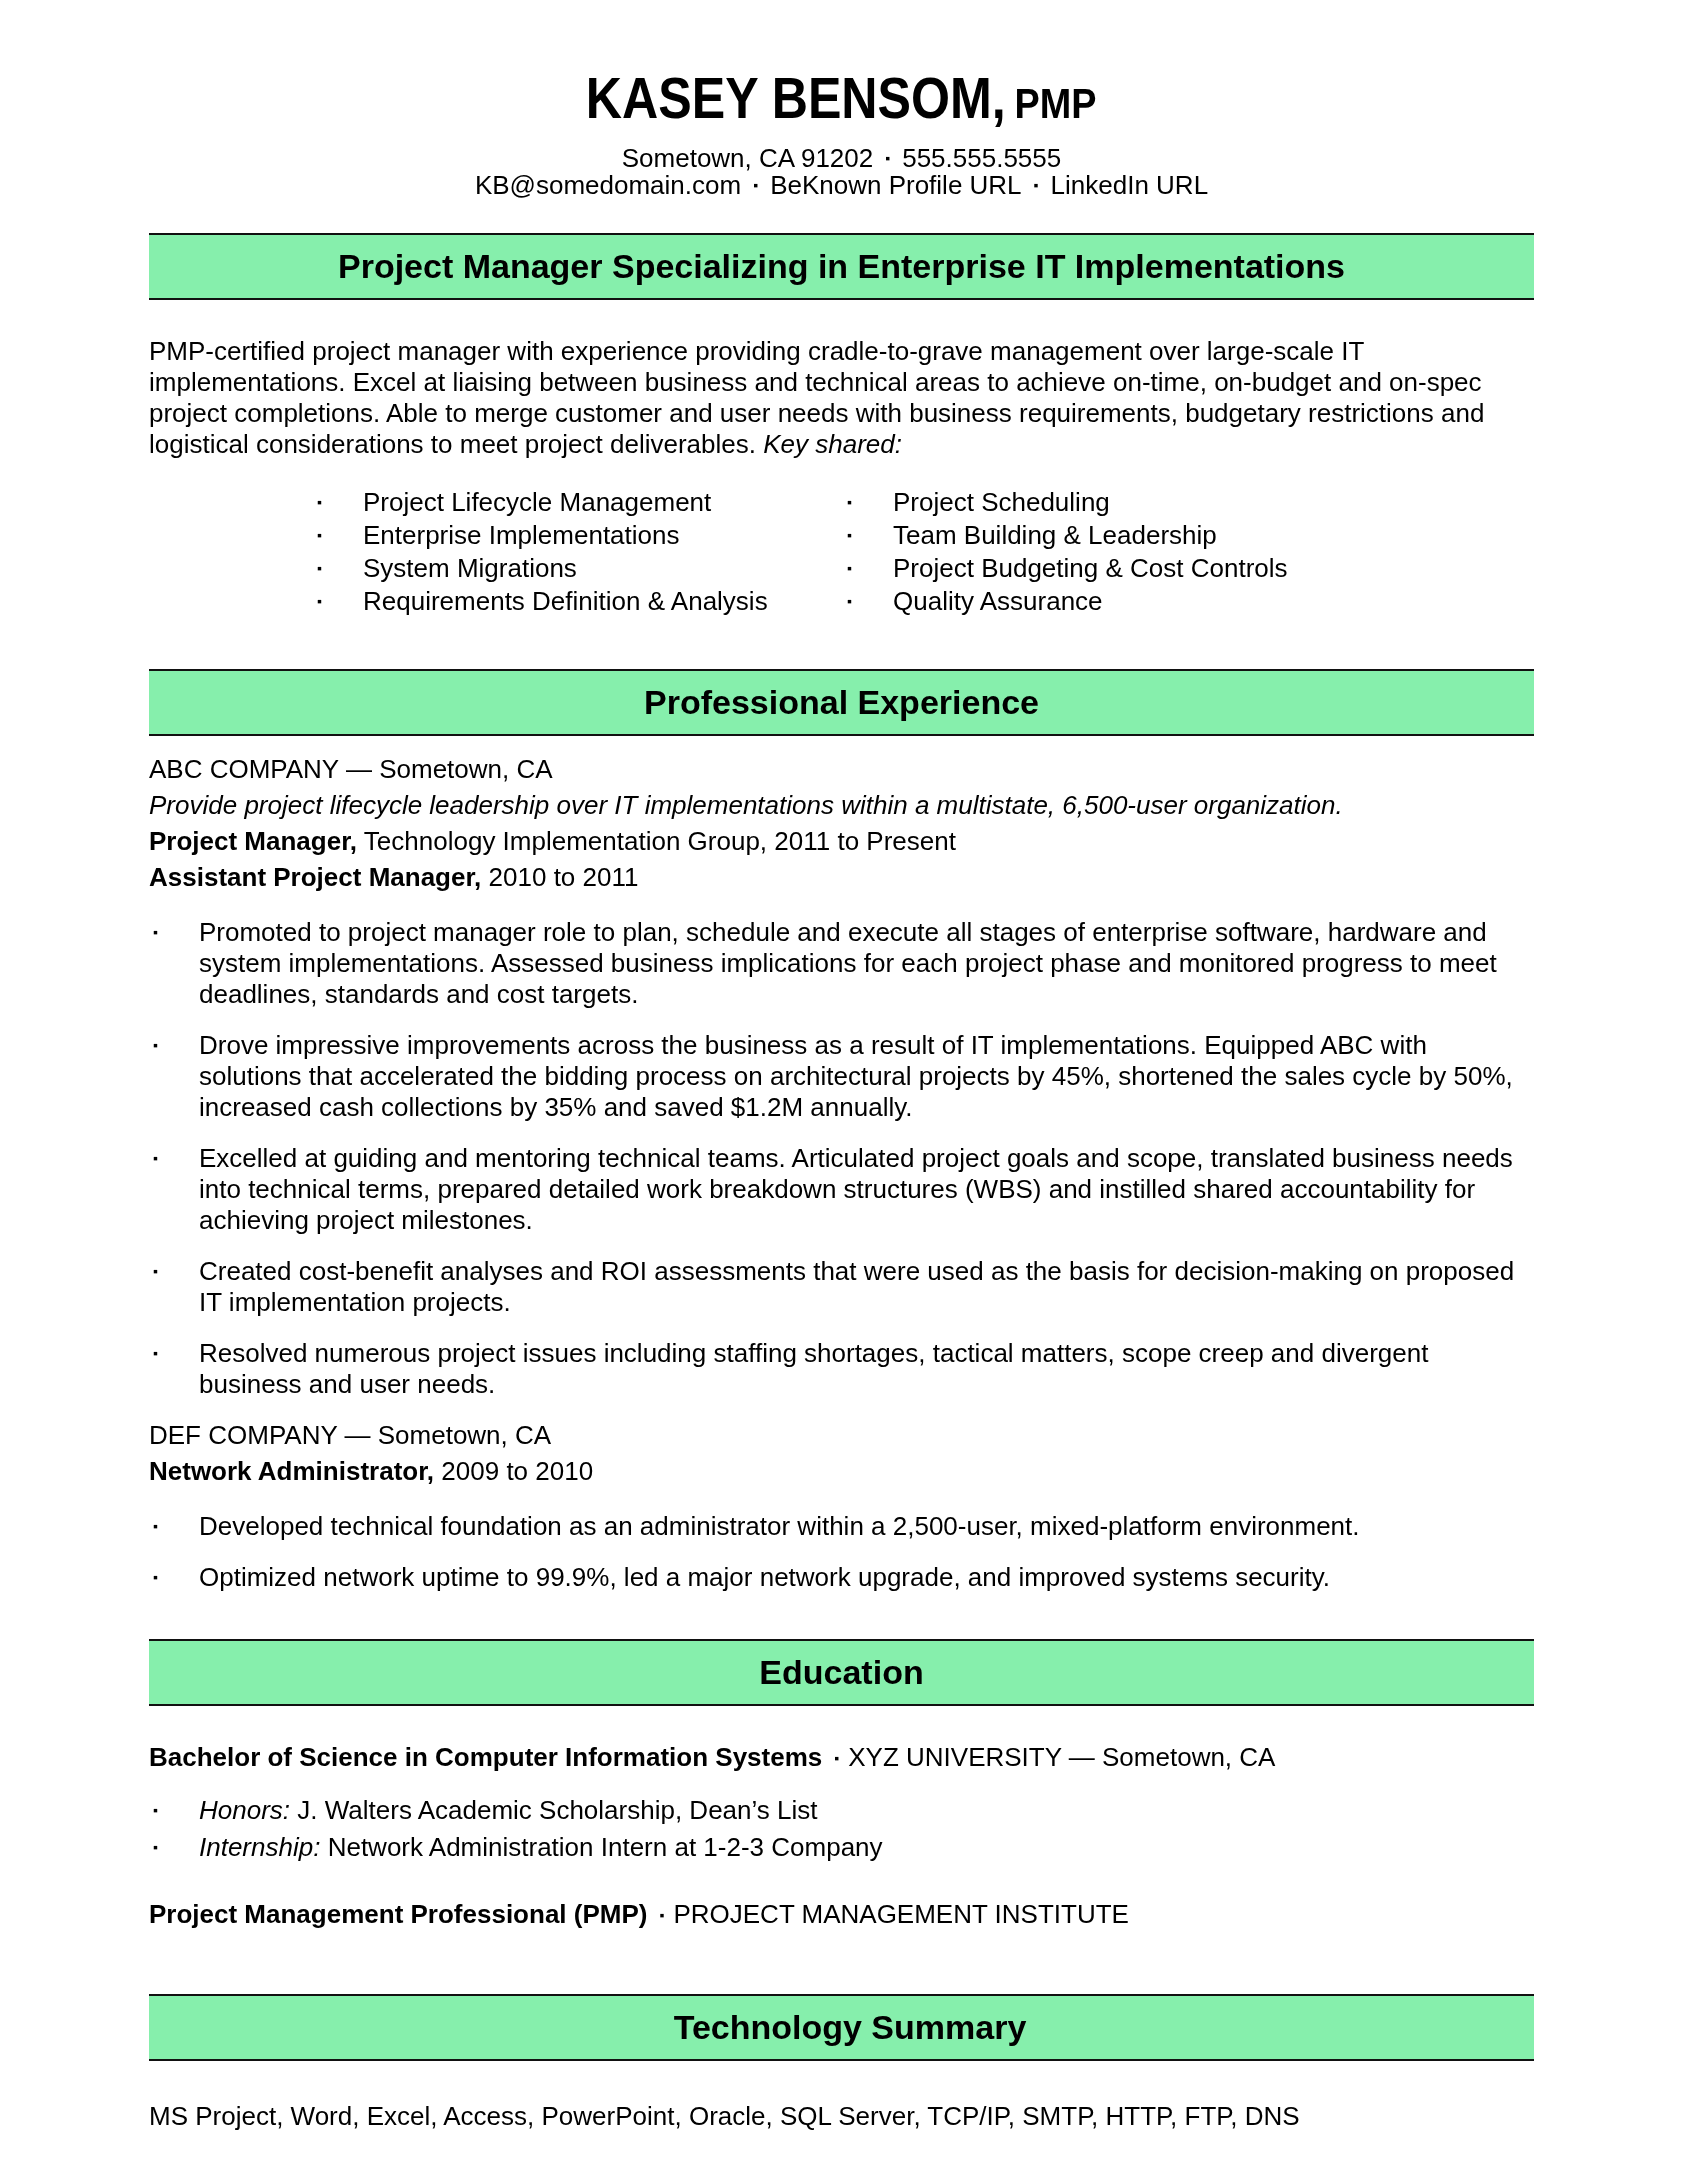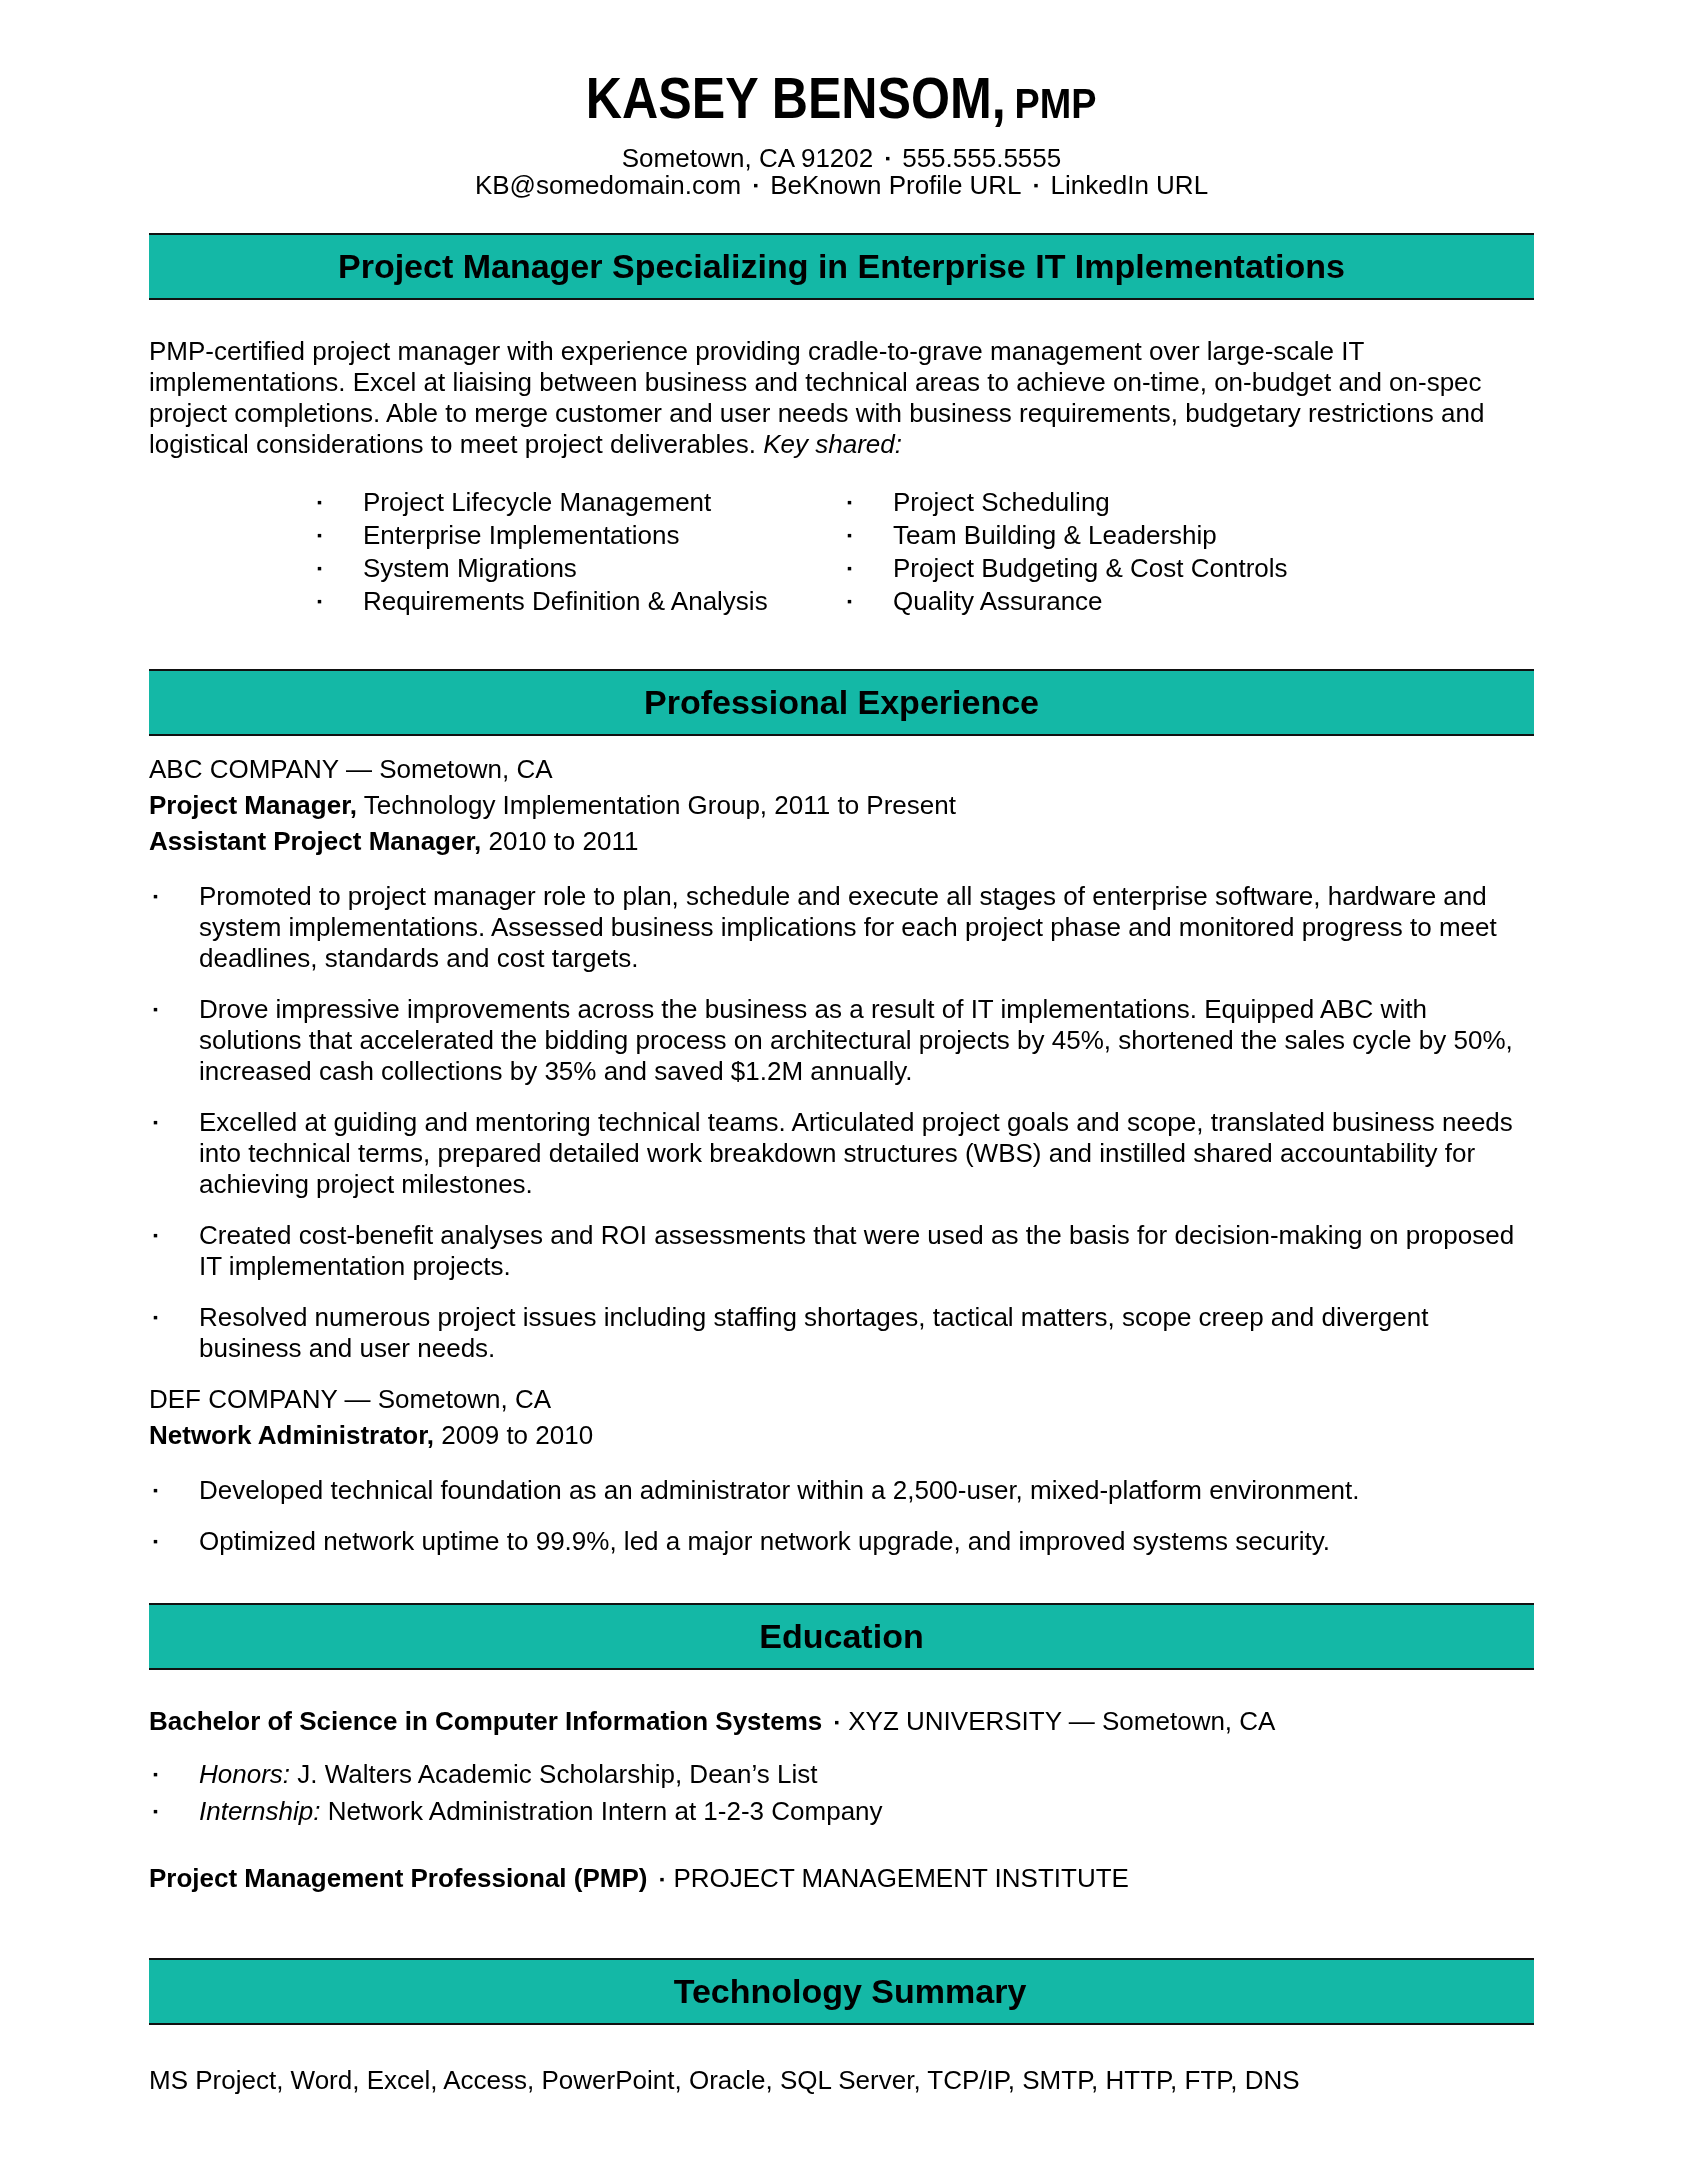"Project Manager Specializing in" .banner { background: #14b8a6 -> #86efac }
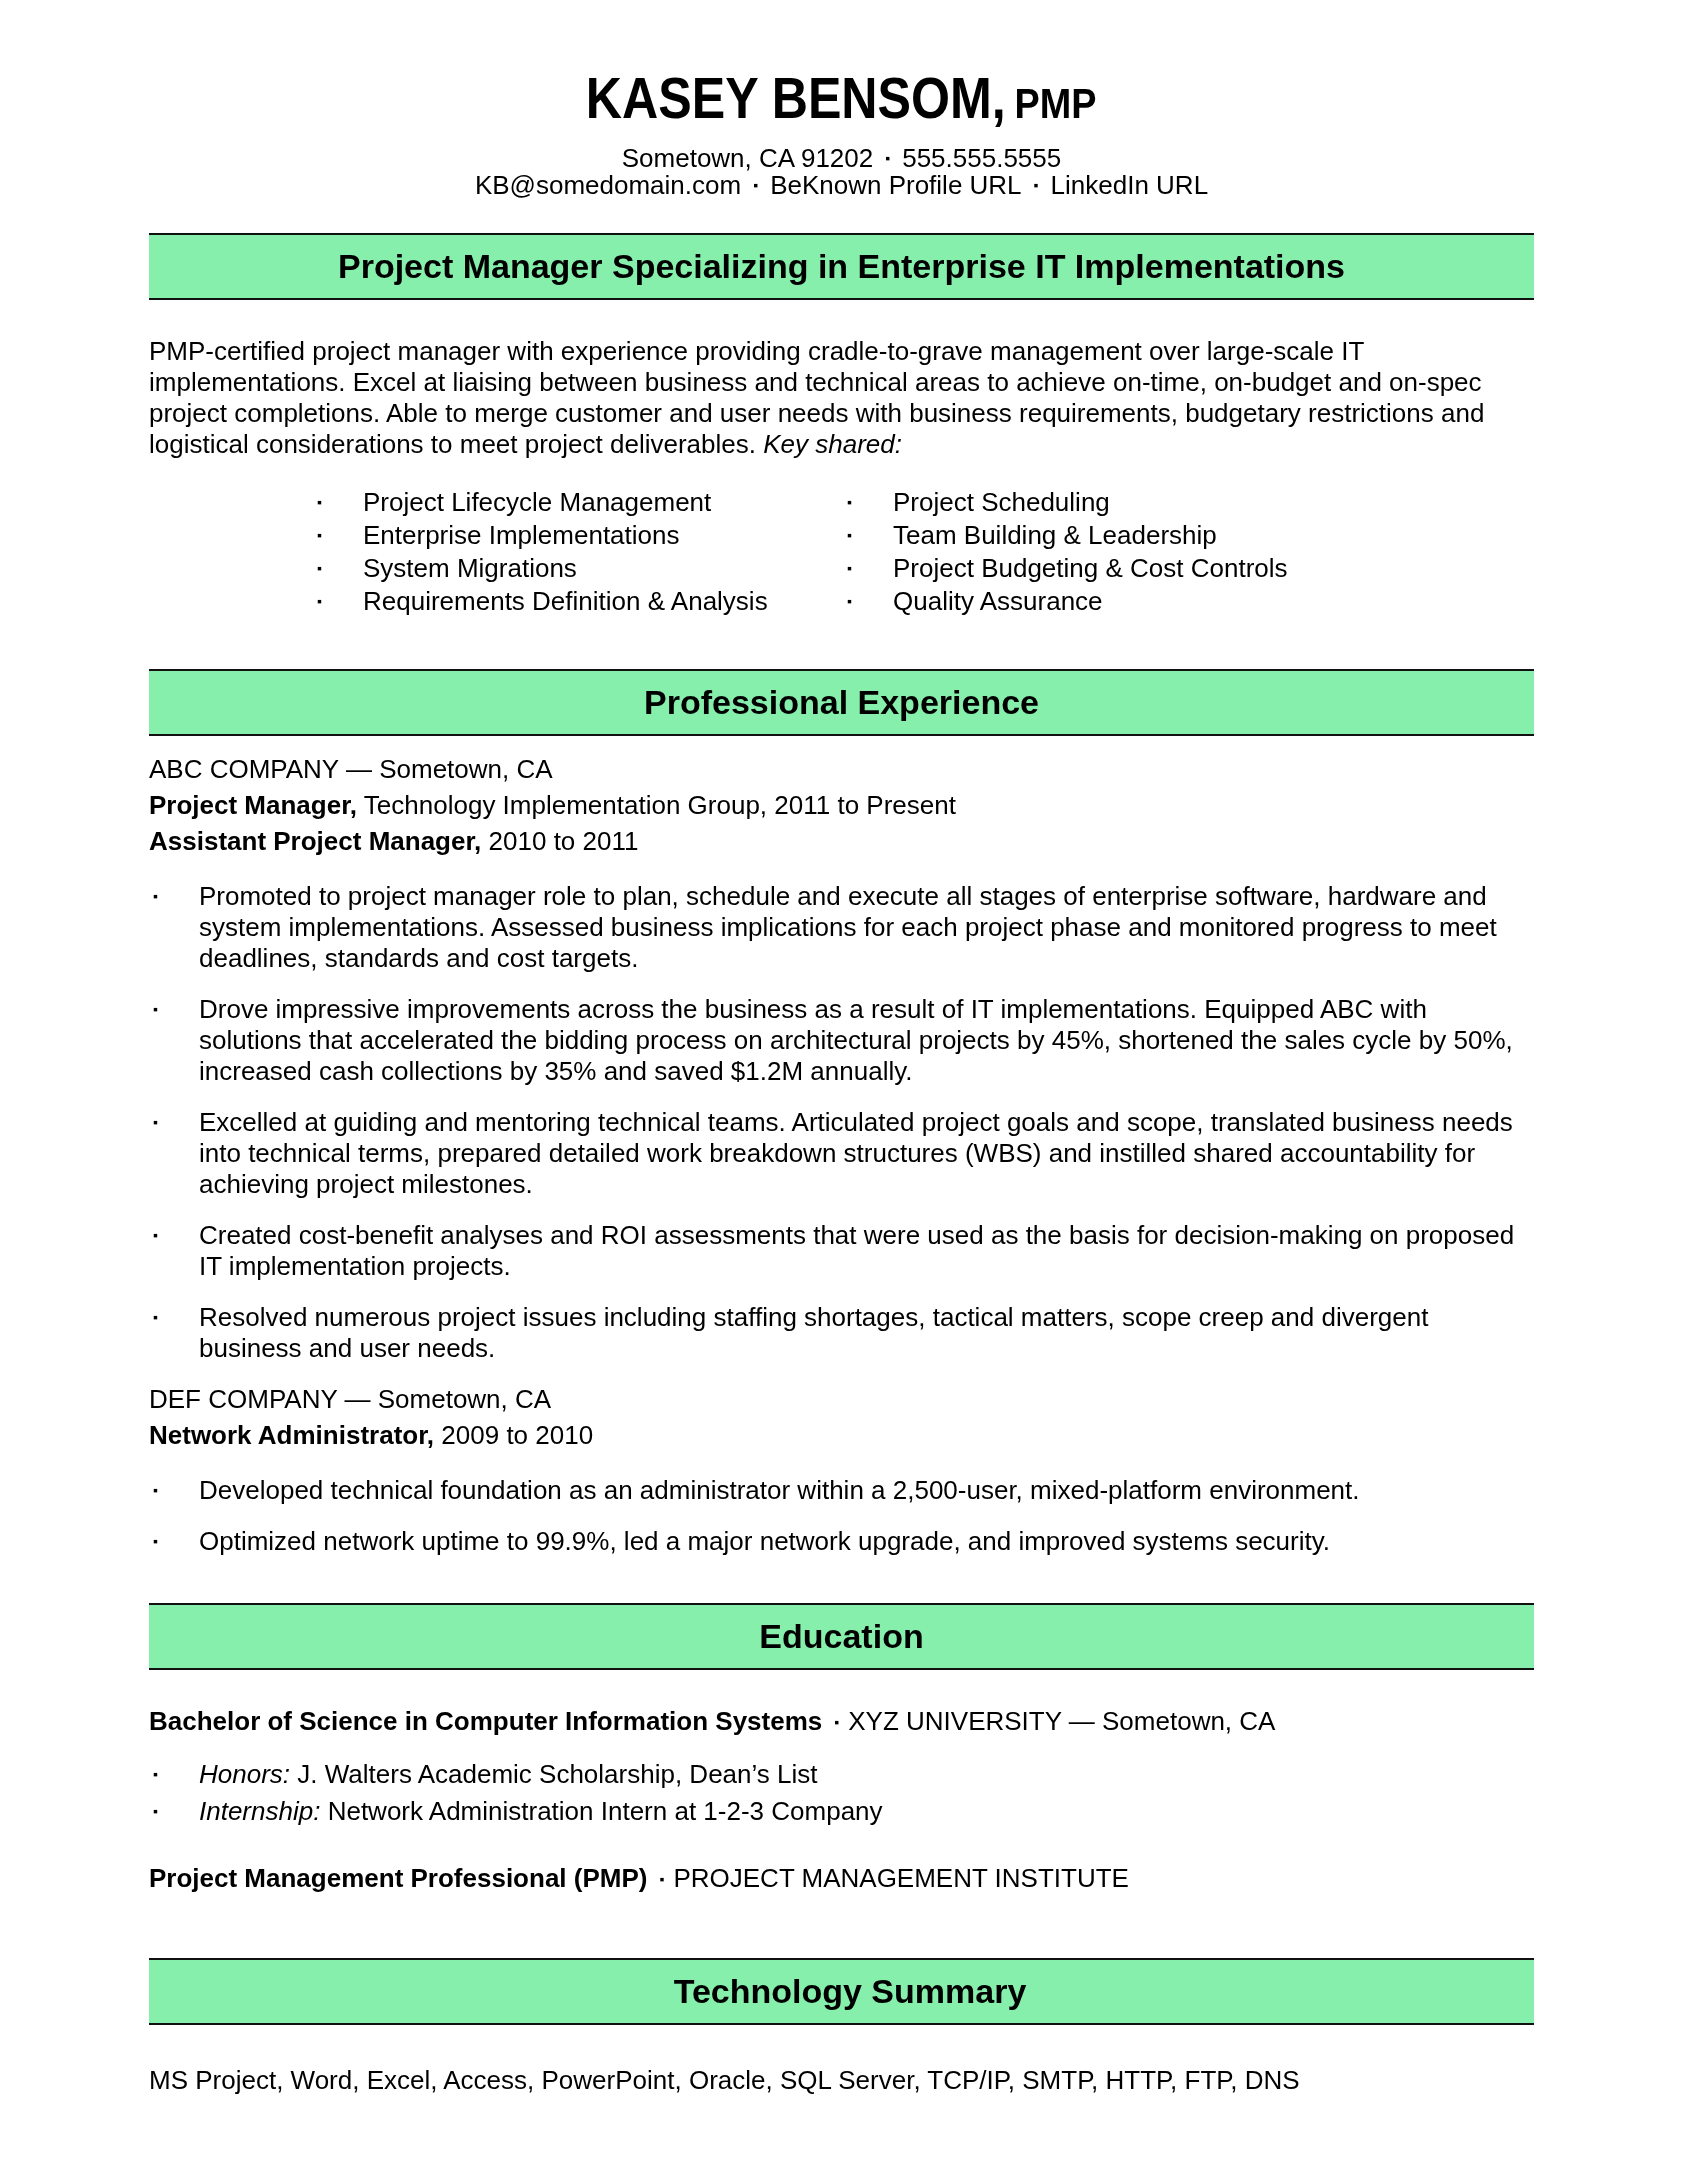"Provide project lifecycle leadership" div.tagline { html: none -> <div>Provide project lifecycle leadership over IT implementations within a multistate, 6,500-user organization.</div> }
